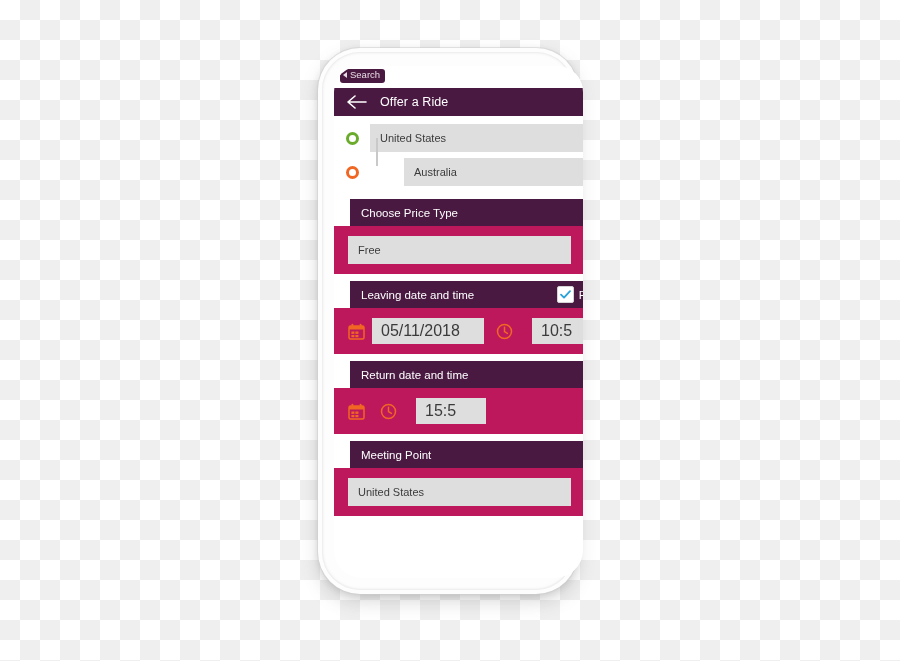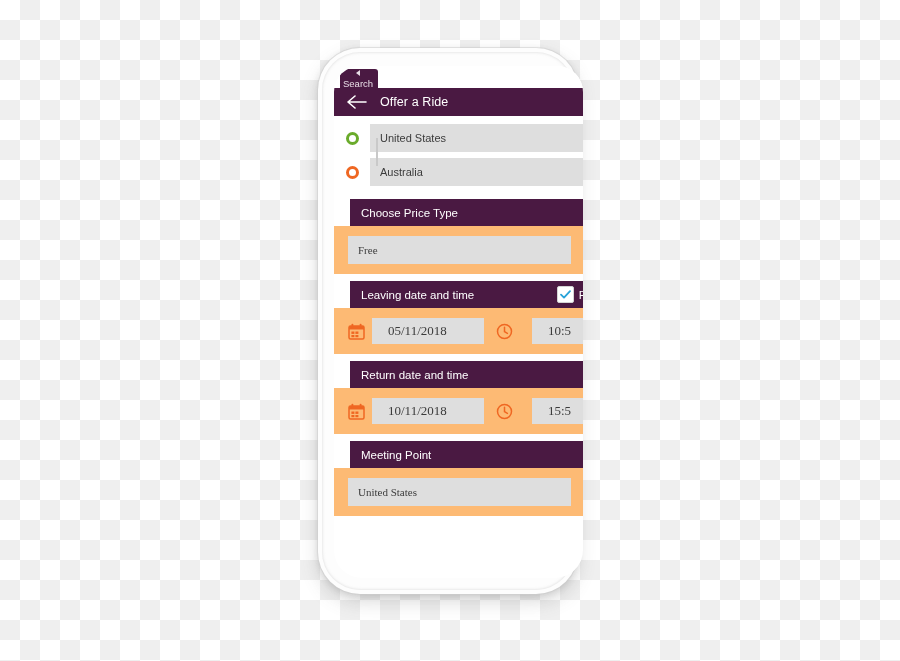"Search" #status-left { flex-direction: column -> none }
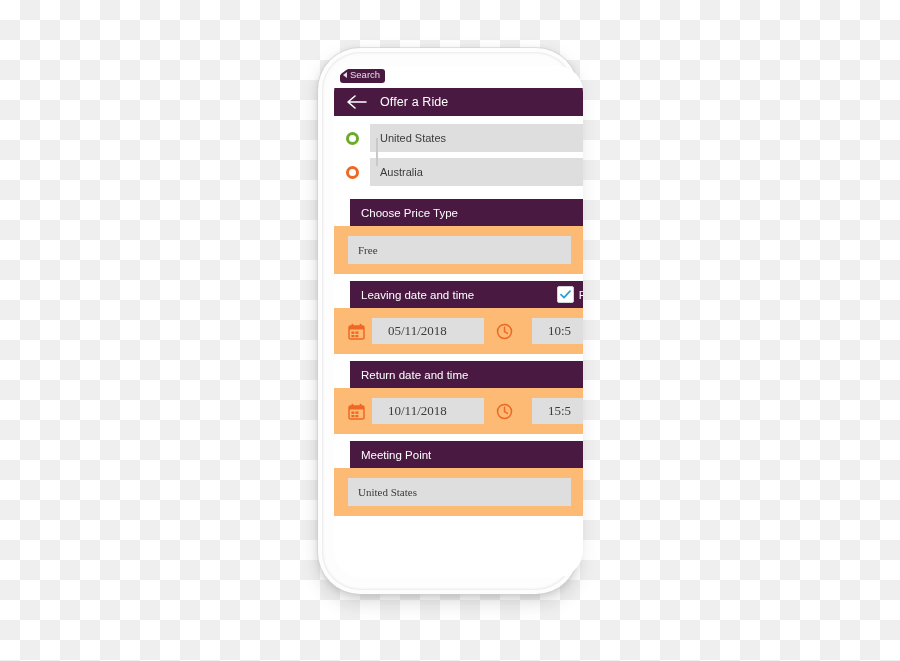"Australia" .route-row:last-child { gap: none -> 34px }
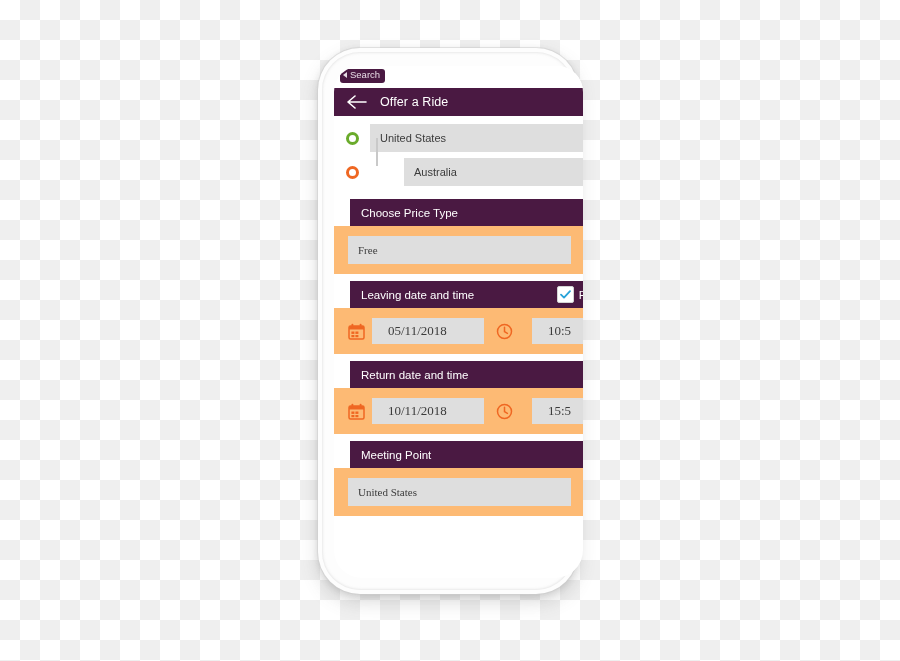"Free" .field-block { background: #fdba74 -> #be185d; font-family: Liberation Serif, serif -> none }
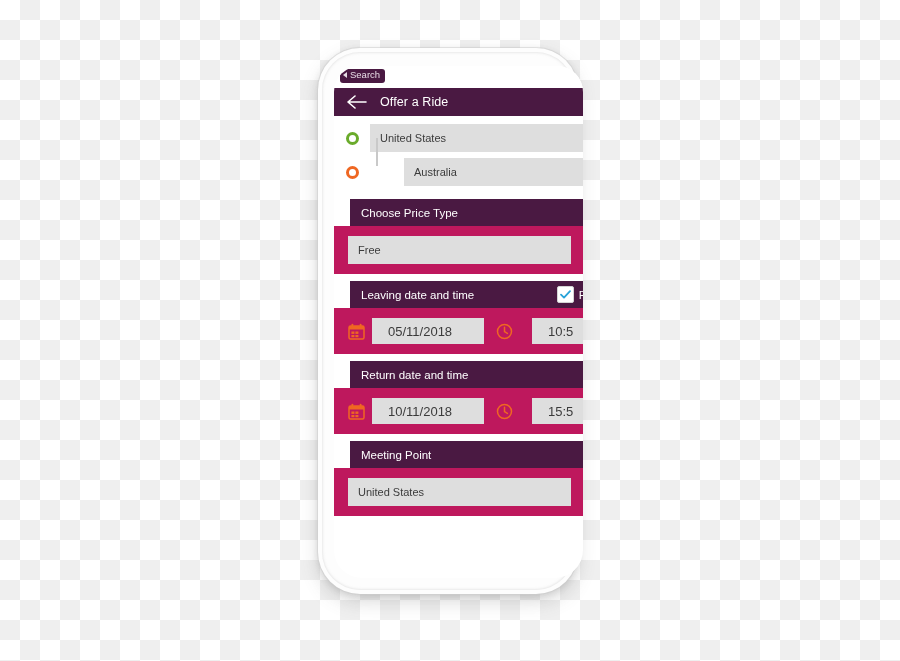"05/11/2018" .dt-field { font-size: 13px -> 16px; padding-left: 16px -> 9px }
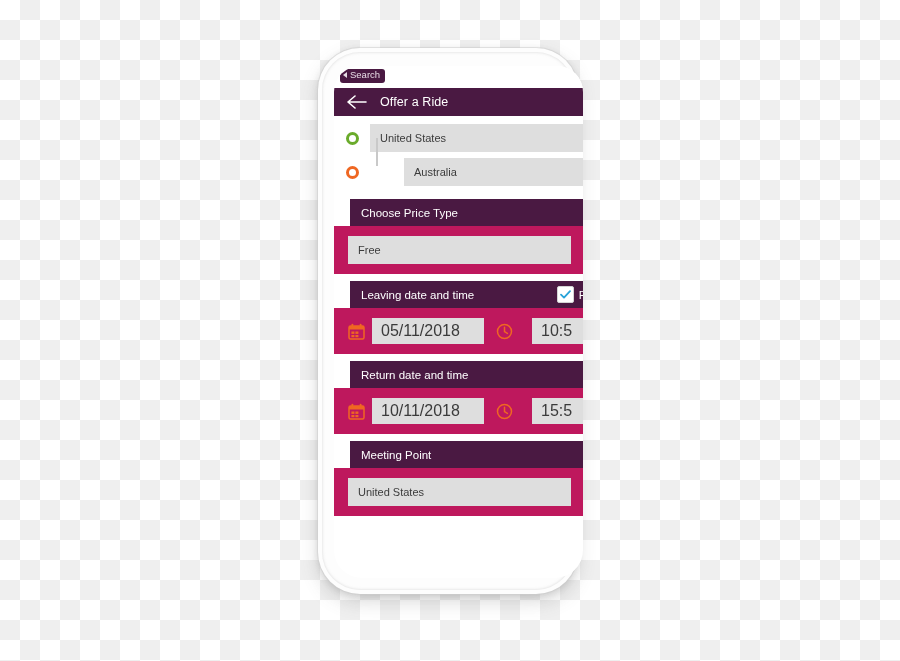"10/11/2018" div.dt-field { html: <div>10/11/2018</div> -> none }
